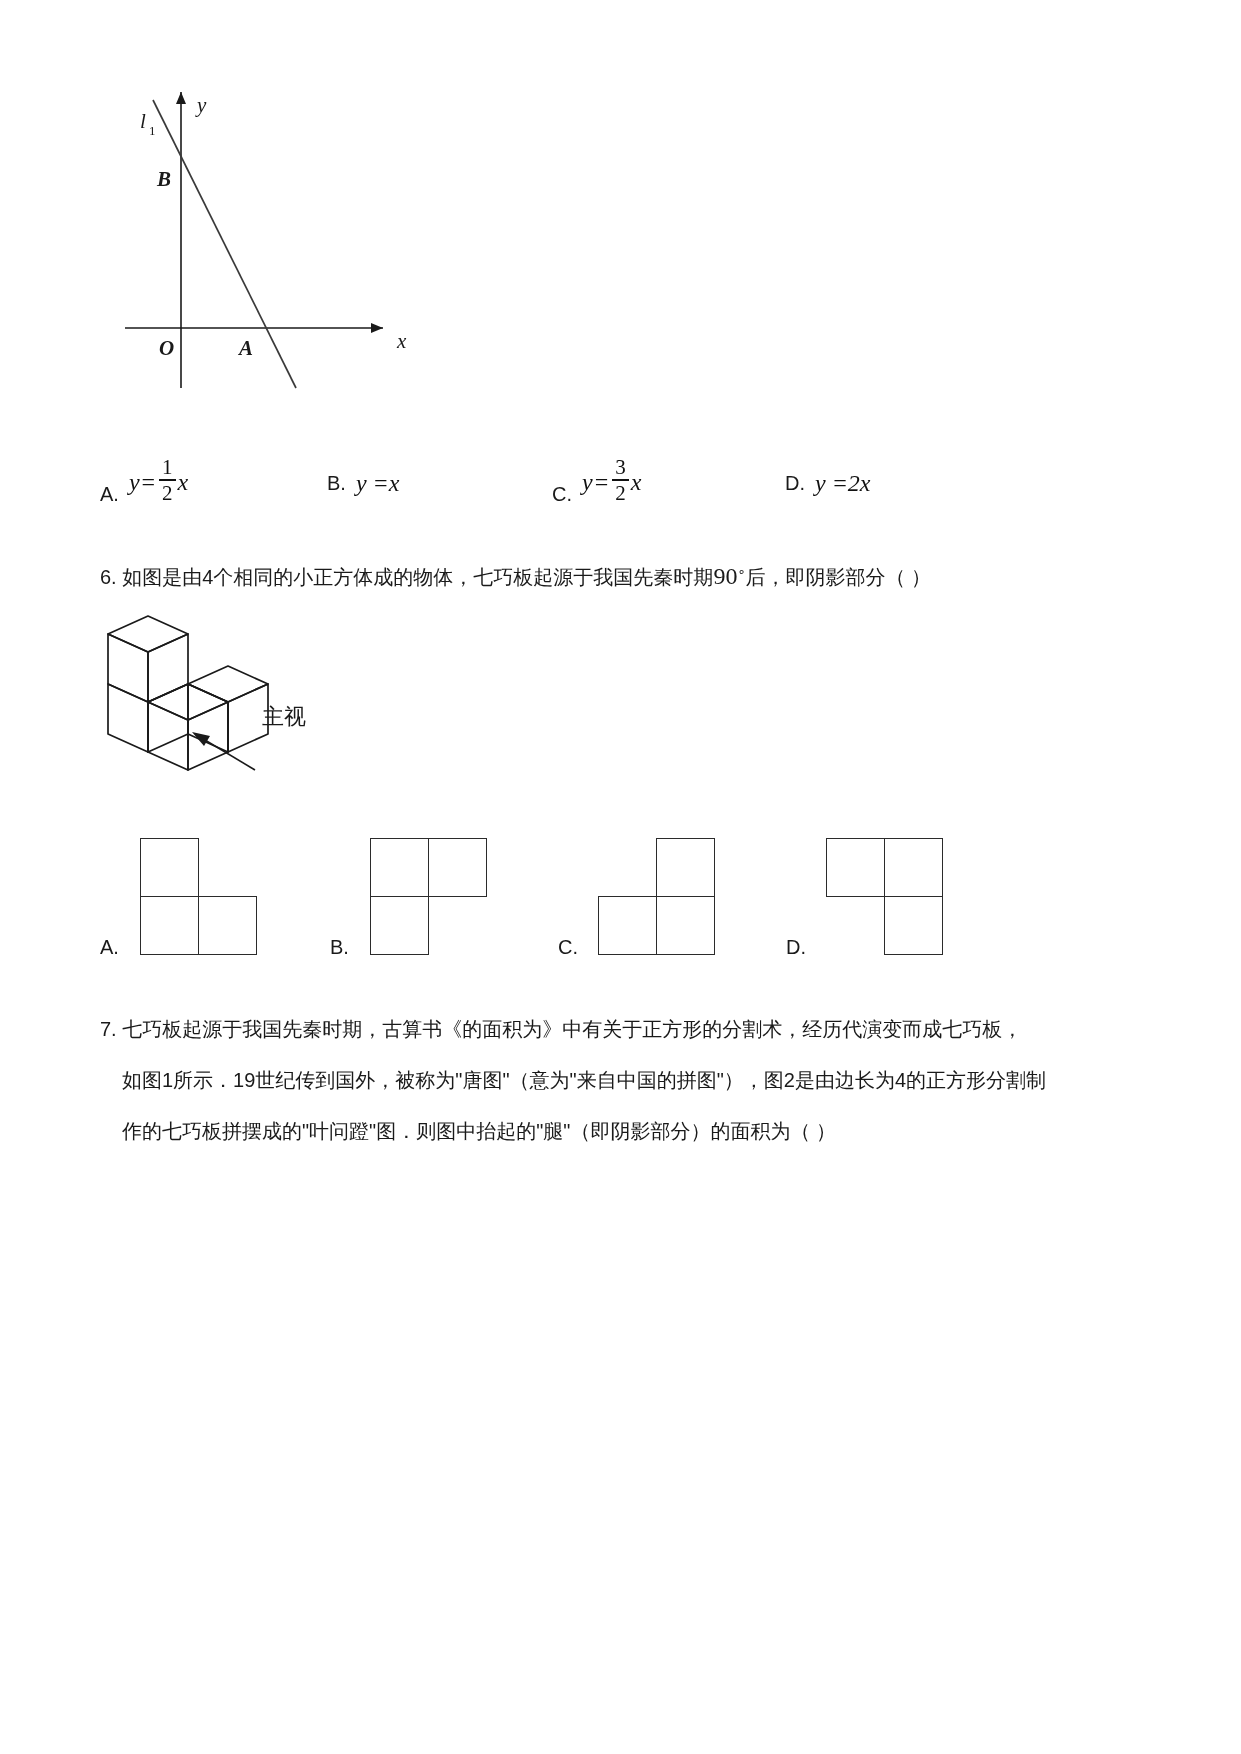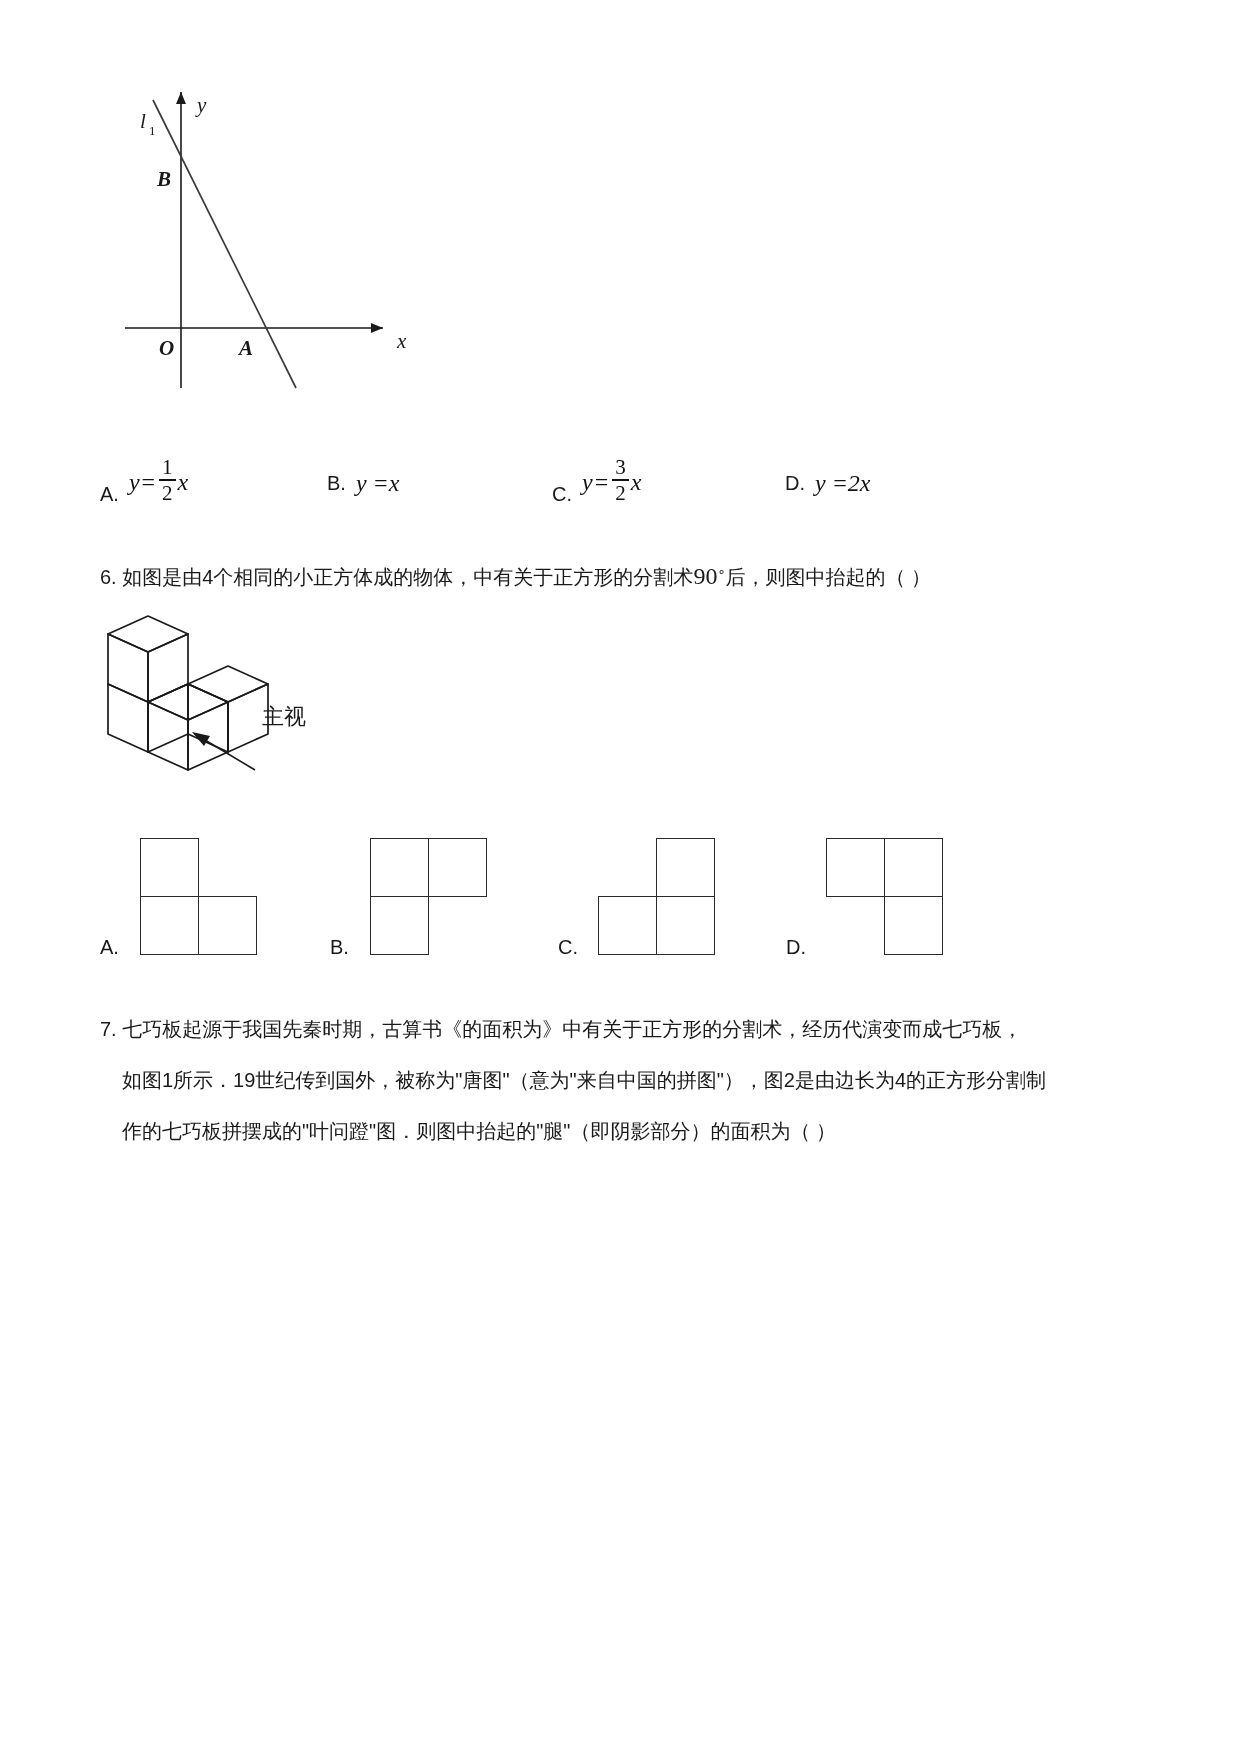"如图是由4个相同的小正方体成的物体，中有关于正方形的分割术" span { text: 中有关于正方形的分割术 -> 七巧板起源于我国先秦时期 }
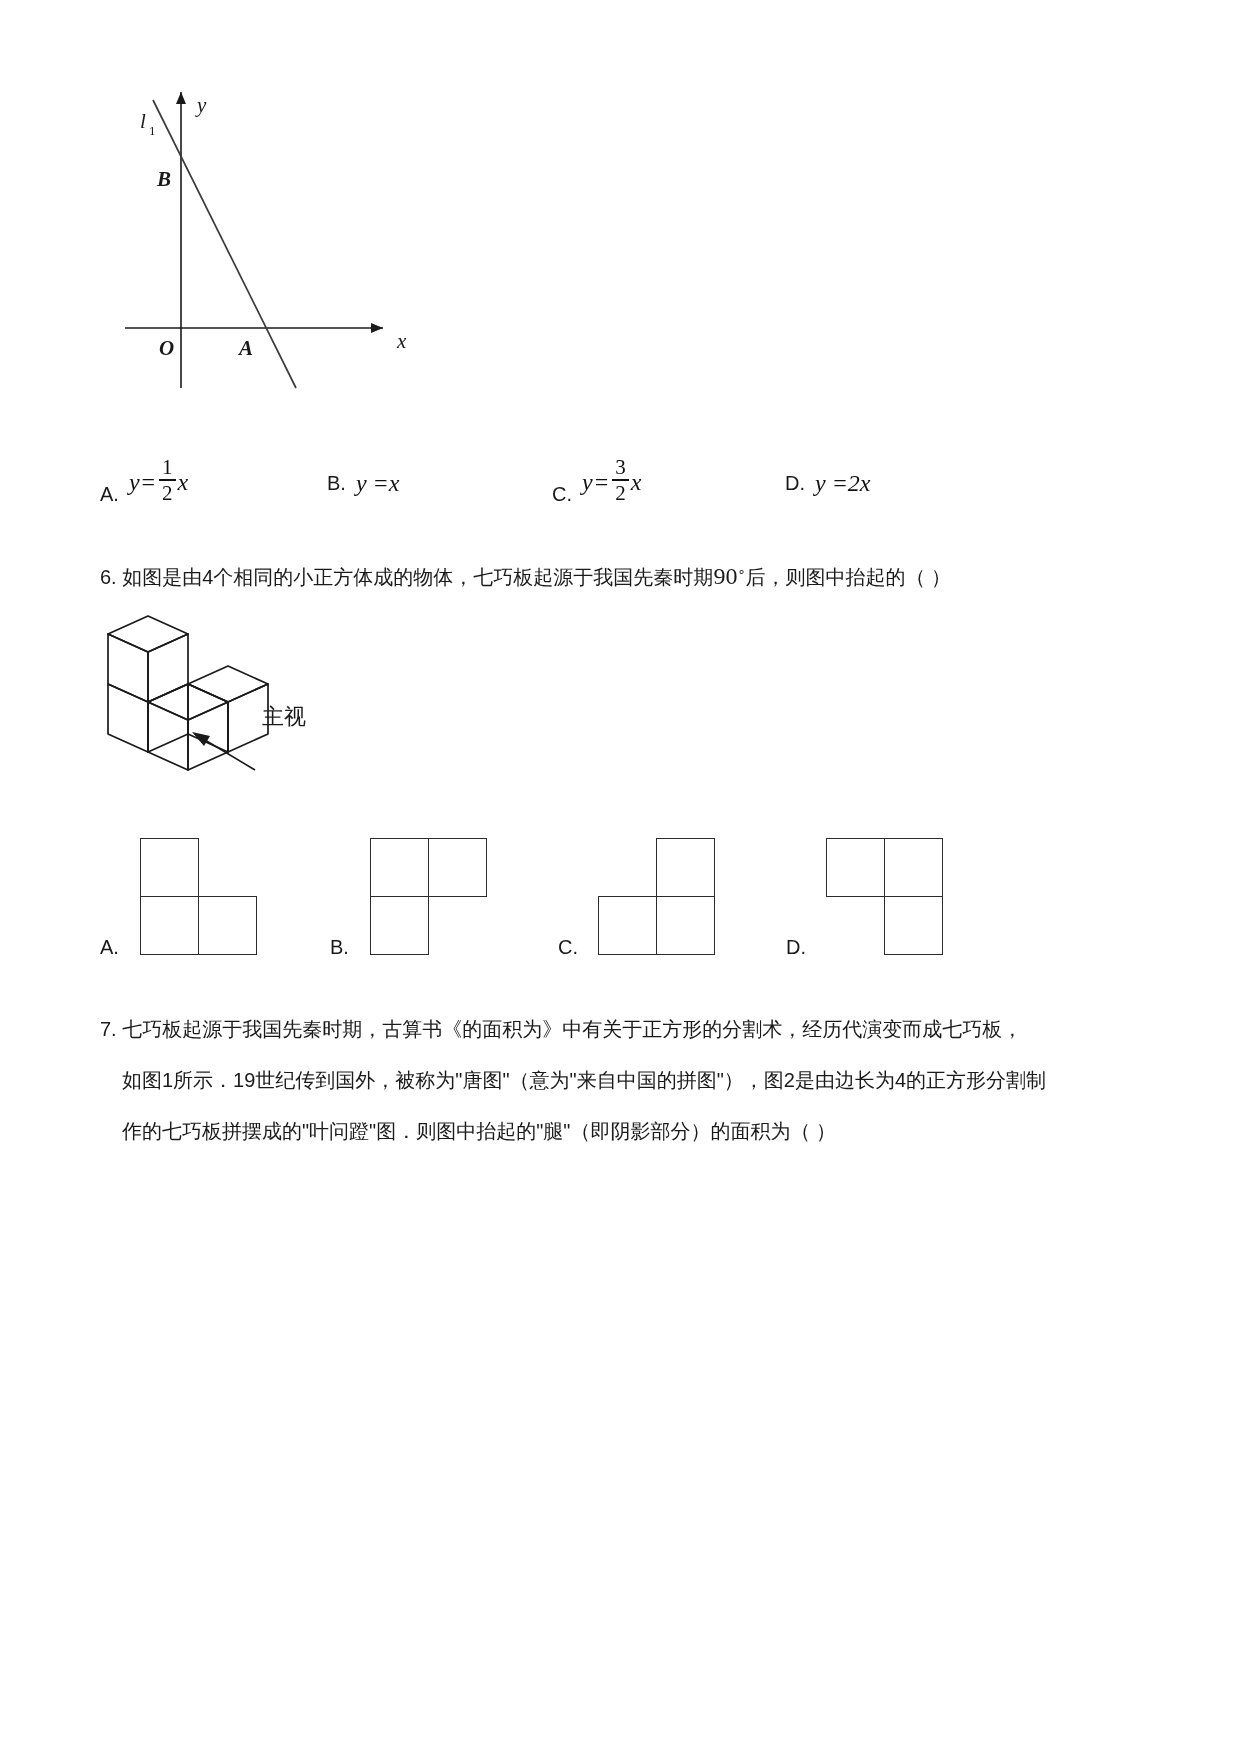"后，则图中抬起的（ ）" span { text: 则图中抬起的 -> 即阴影部分 }
